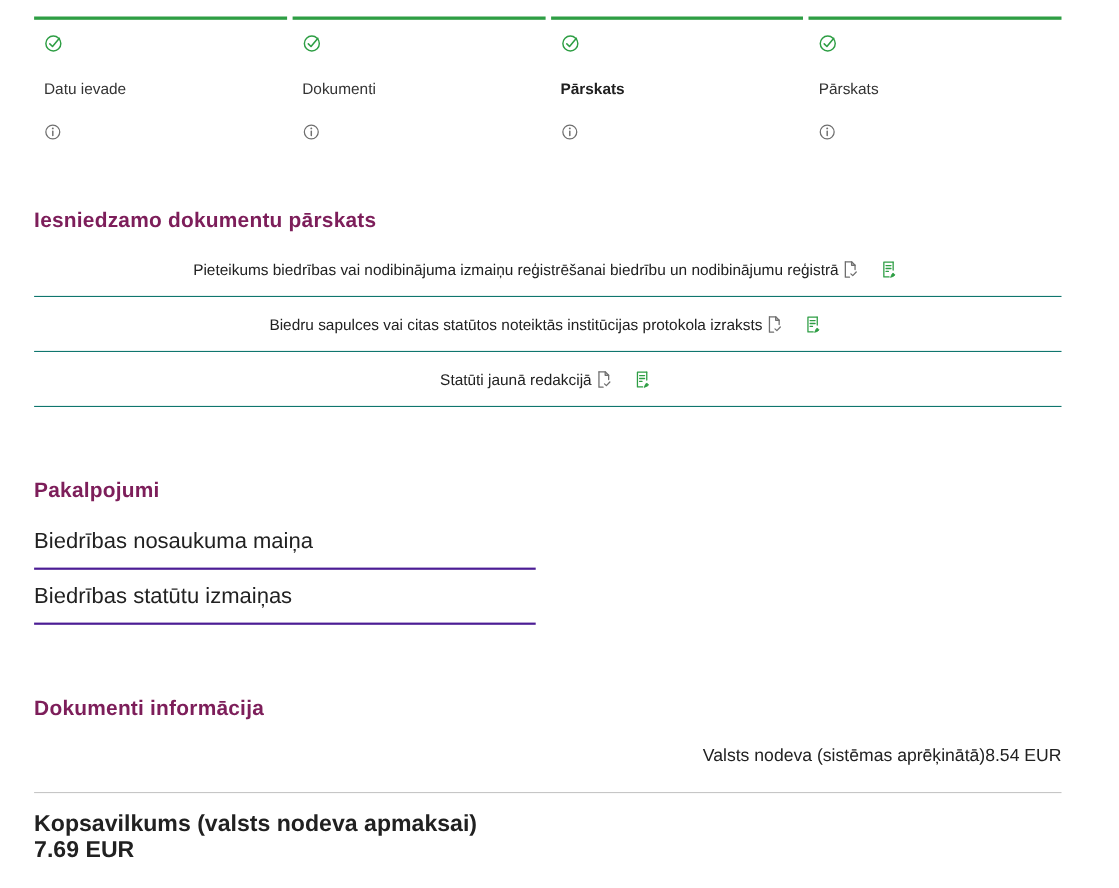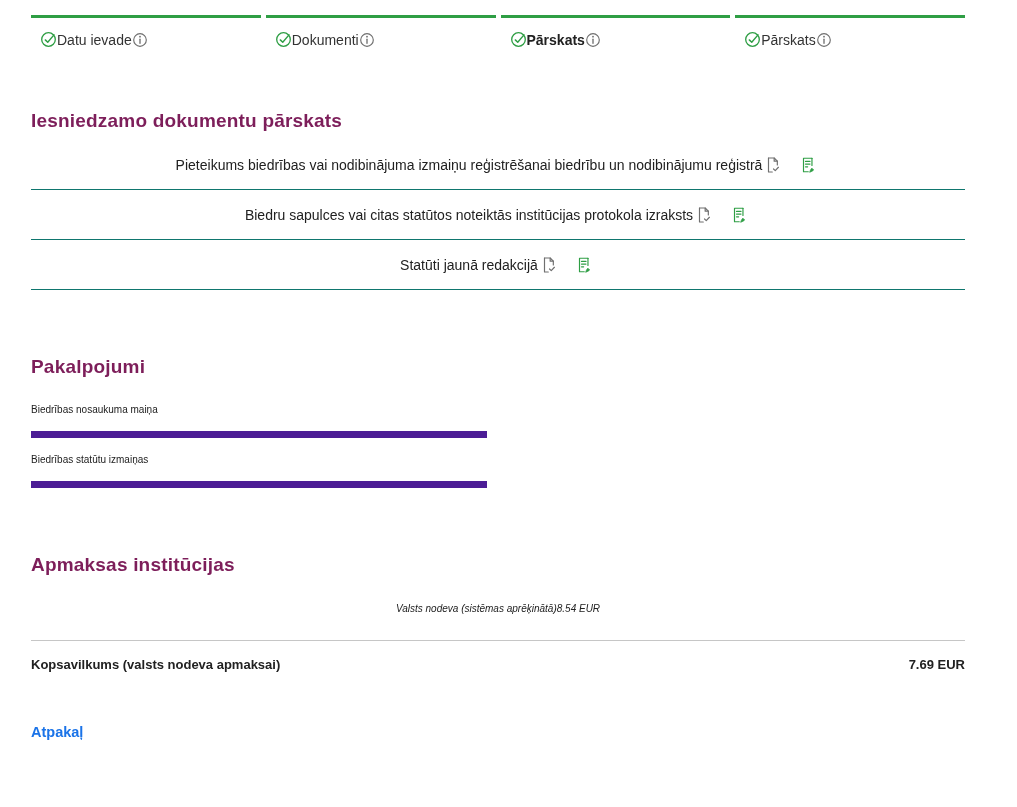"Datu ievade" .step-inner { align-items: flex-end -> flex-start; flex-direction: none -> column; gap: 0 -> 24px }
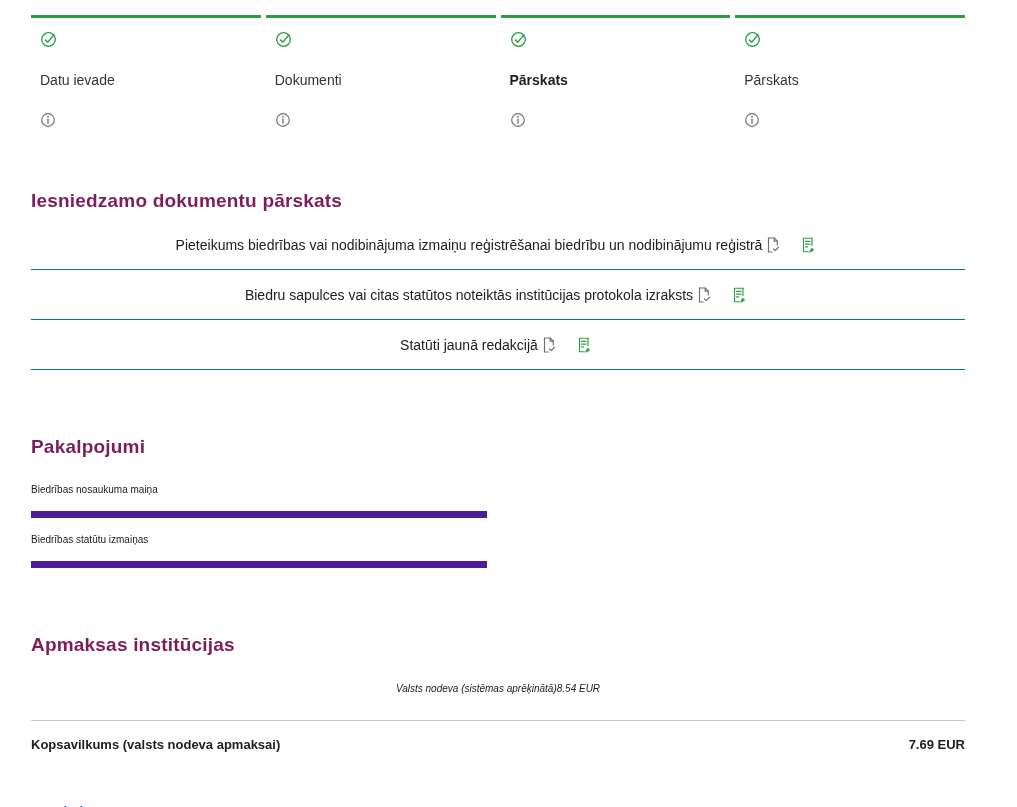"Biedrības nosaukuma maiņa" .svc-row { border-bottom: 7px solid #4c1d95 -> 2px solid #4c1d95; font-size: 10px -> 20px }
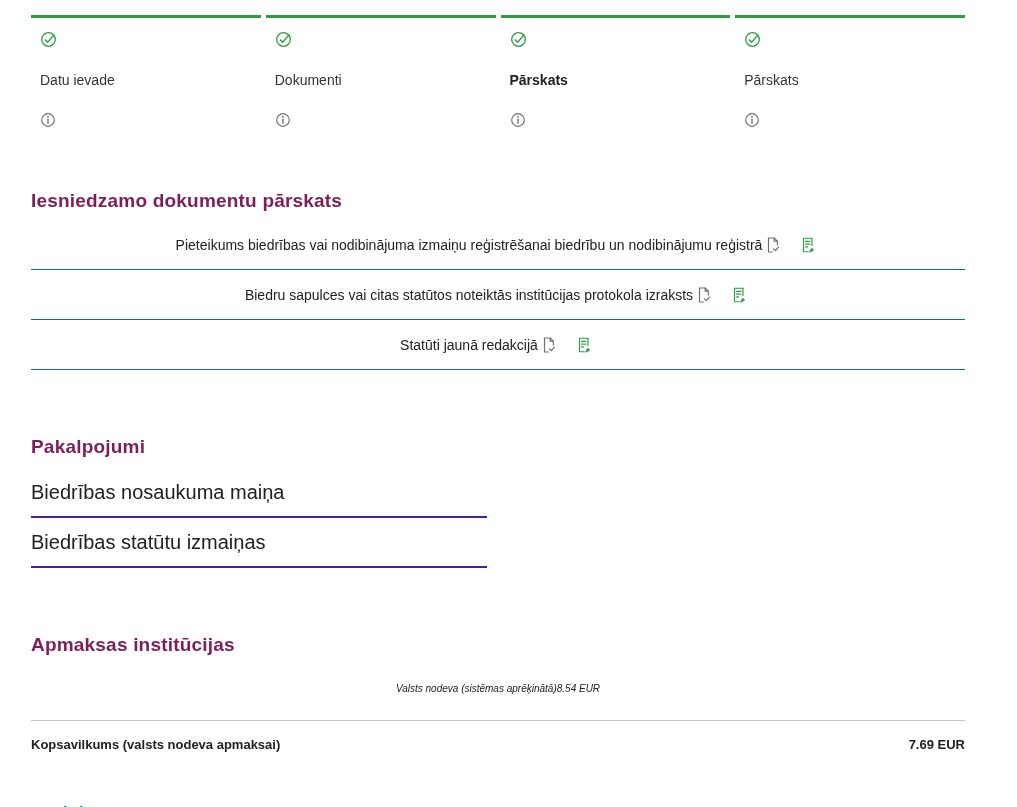"Apmaksas institūcijas" h2.section-title { text: Apmaksas institūcijas -> Dokumenti informācija }
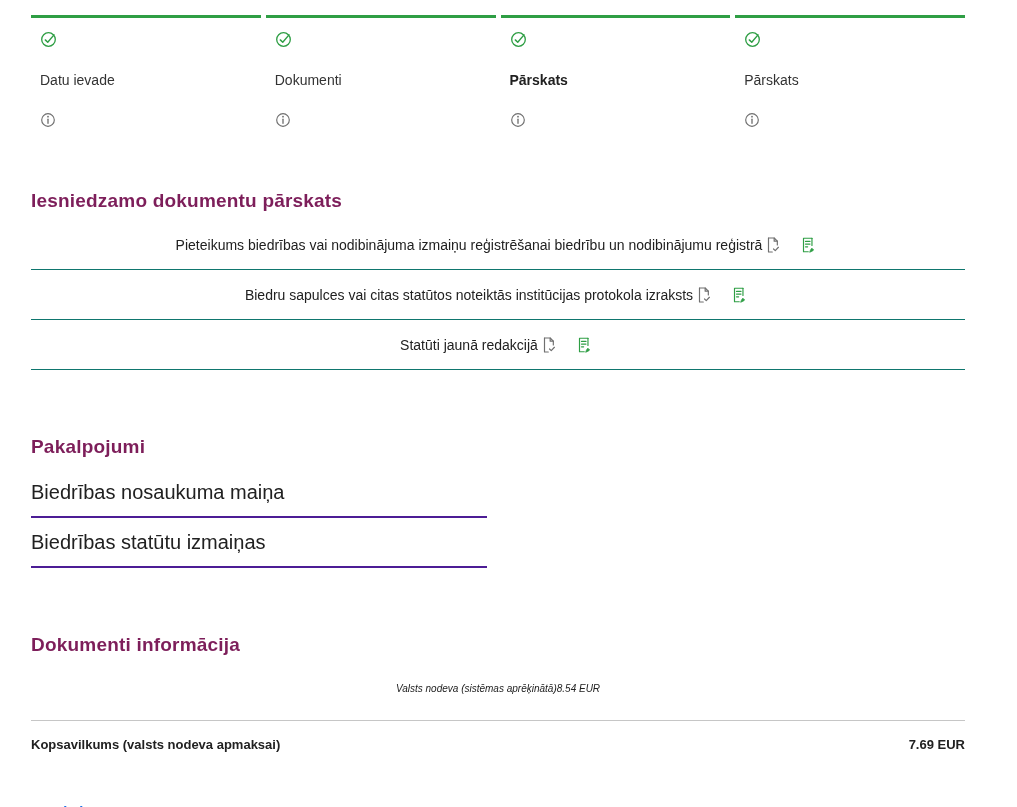"Valsts nodeva (sistēmas aprēķinātā)" .fee-row { font-size: 10px -> 16px; font-style: italic -> none; justify-content: center -> flex-end }
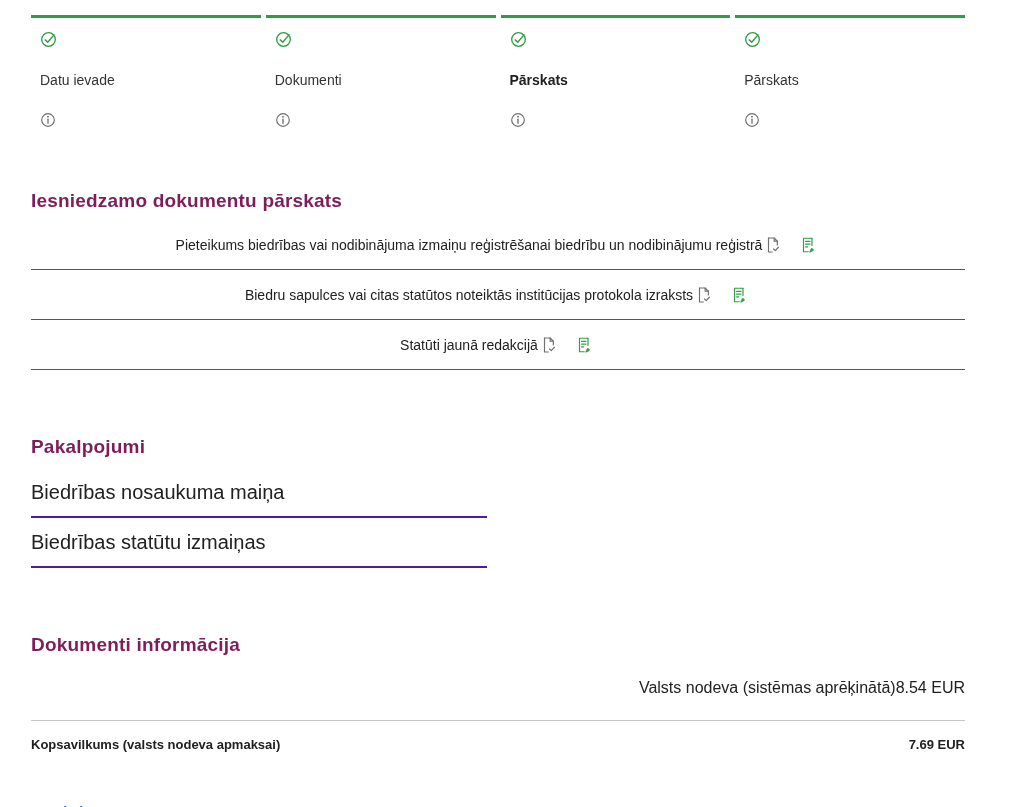"Kopsavilkums (valsts nodeva apmaksai)" .summary-row { flex-direction: none -> column; font-size: 13px -> 21px }
